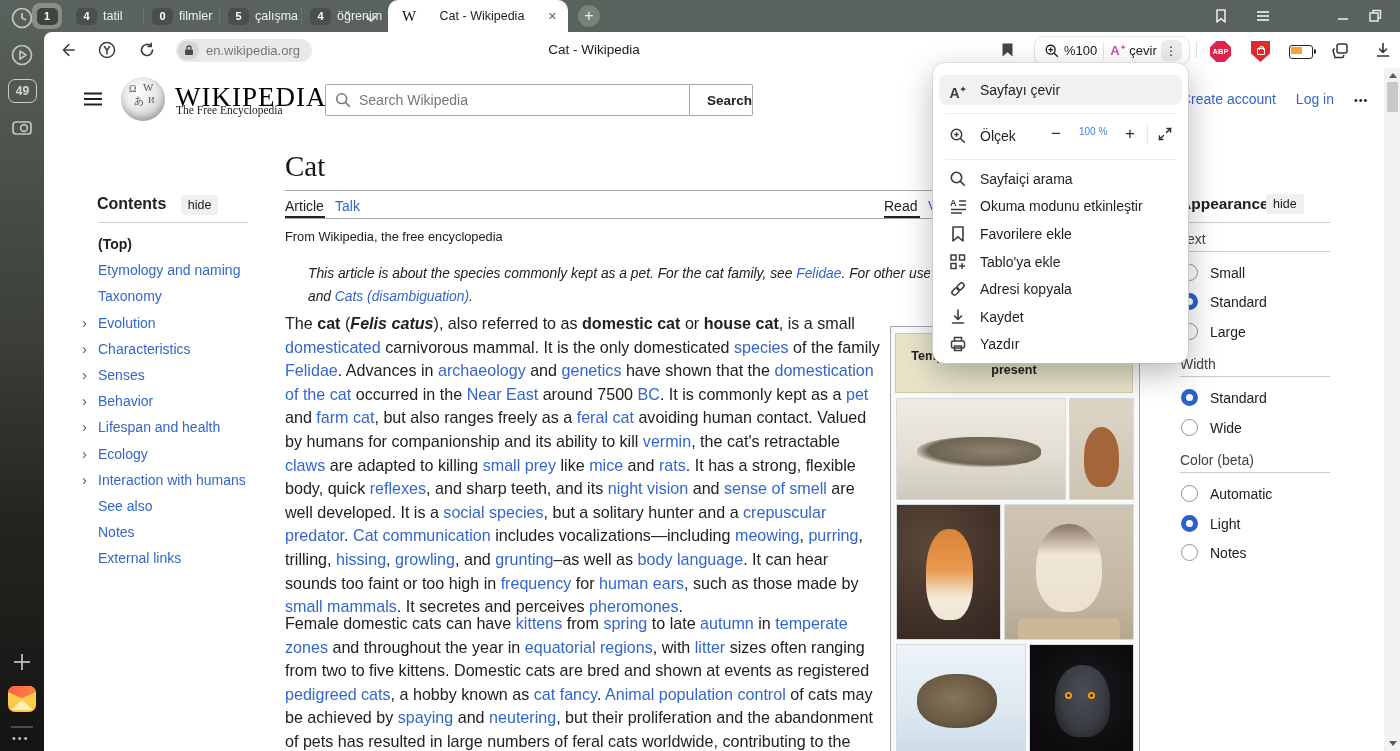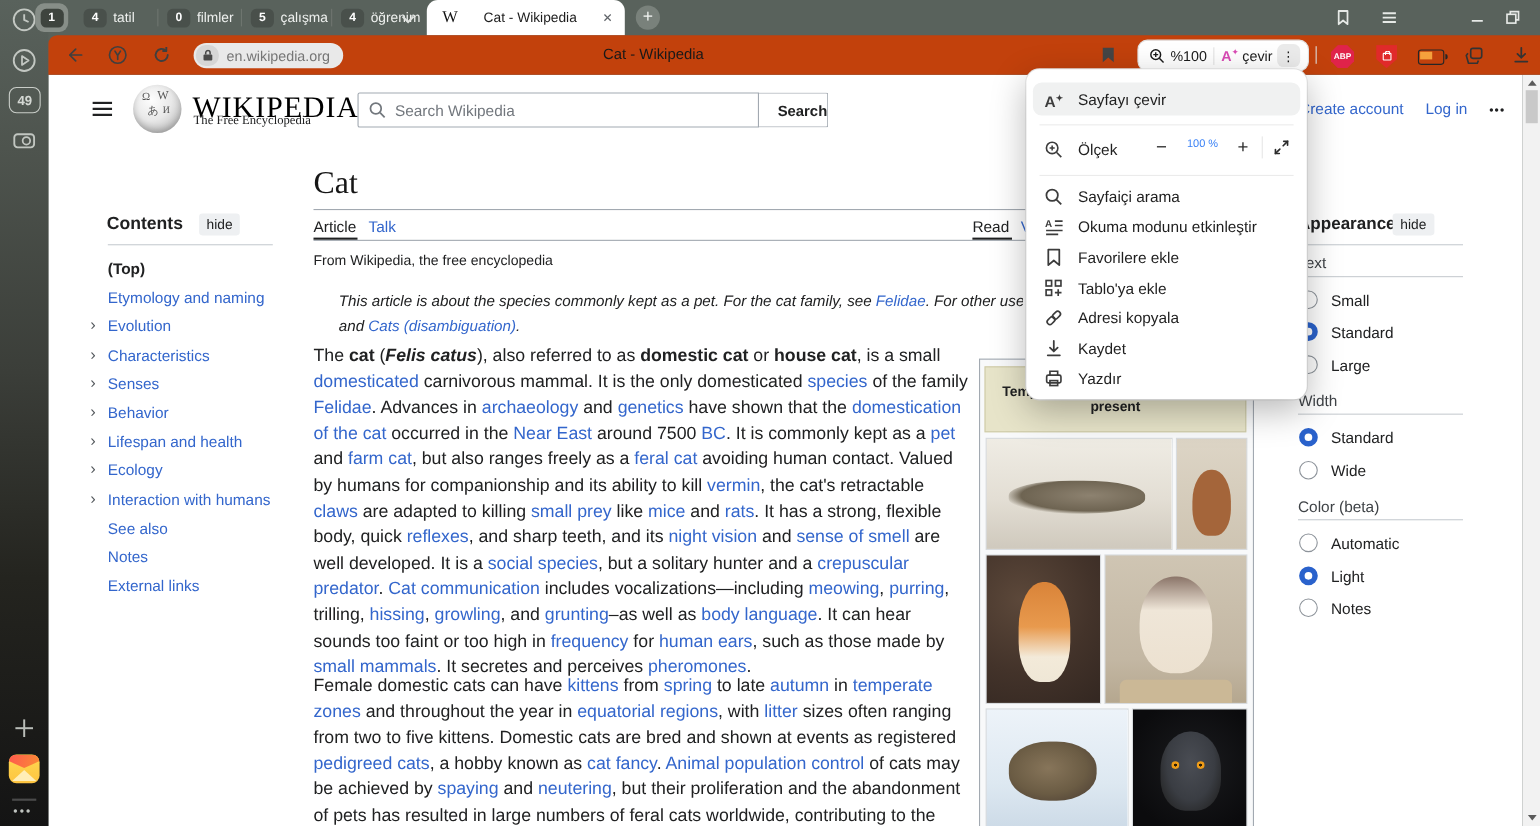"en.wikipedia.org" #abar { background: #c2410c -> #ffffff }
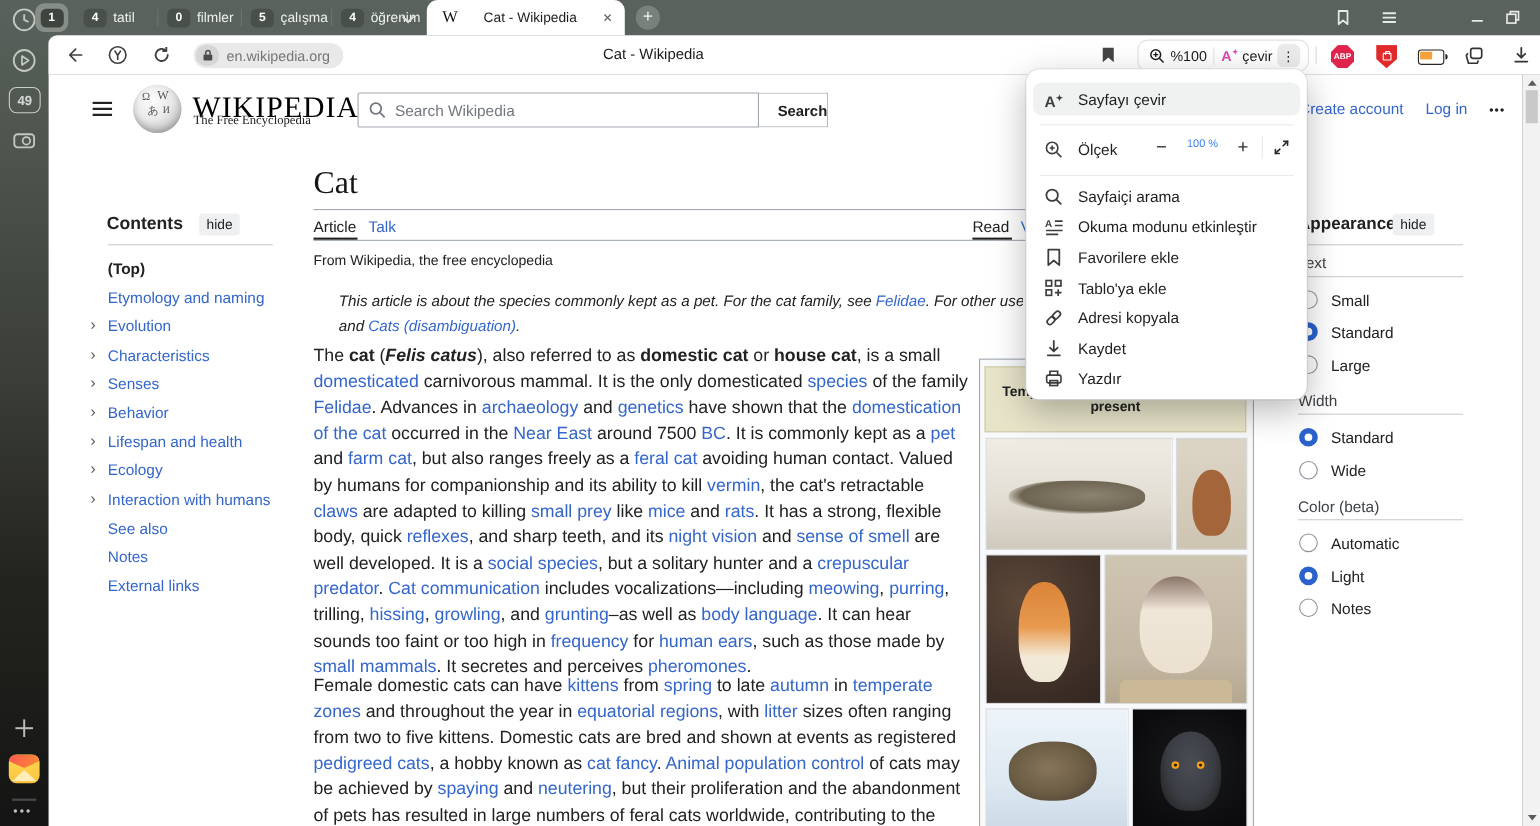"Taxonomy" div.toc-item { html: none -> <div><a>Taxonomy</a></div> }
